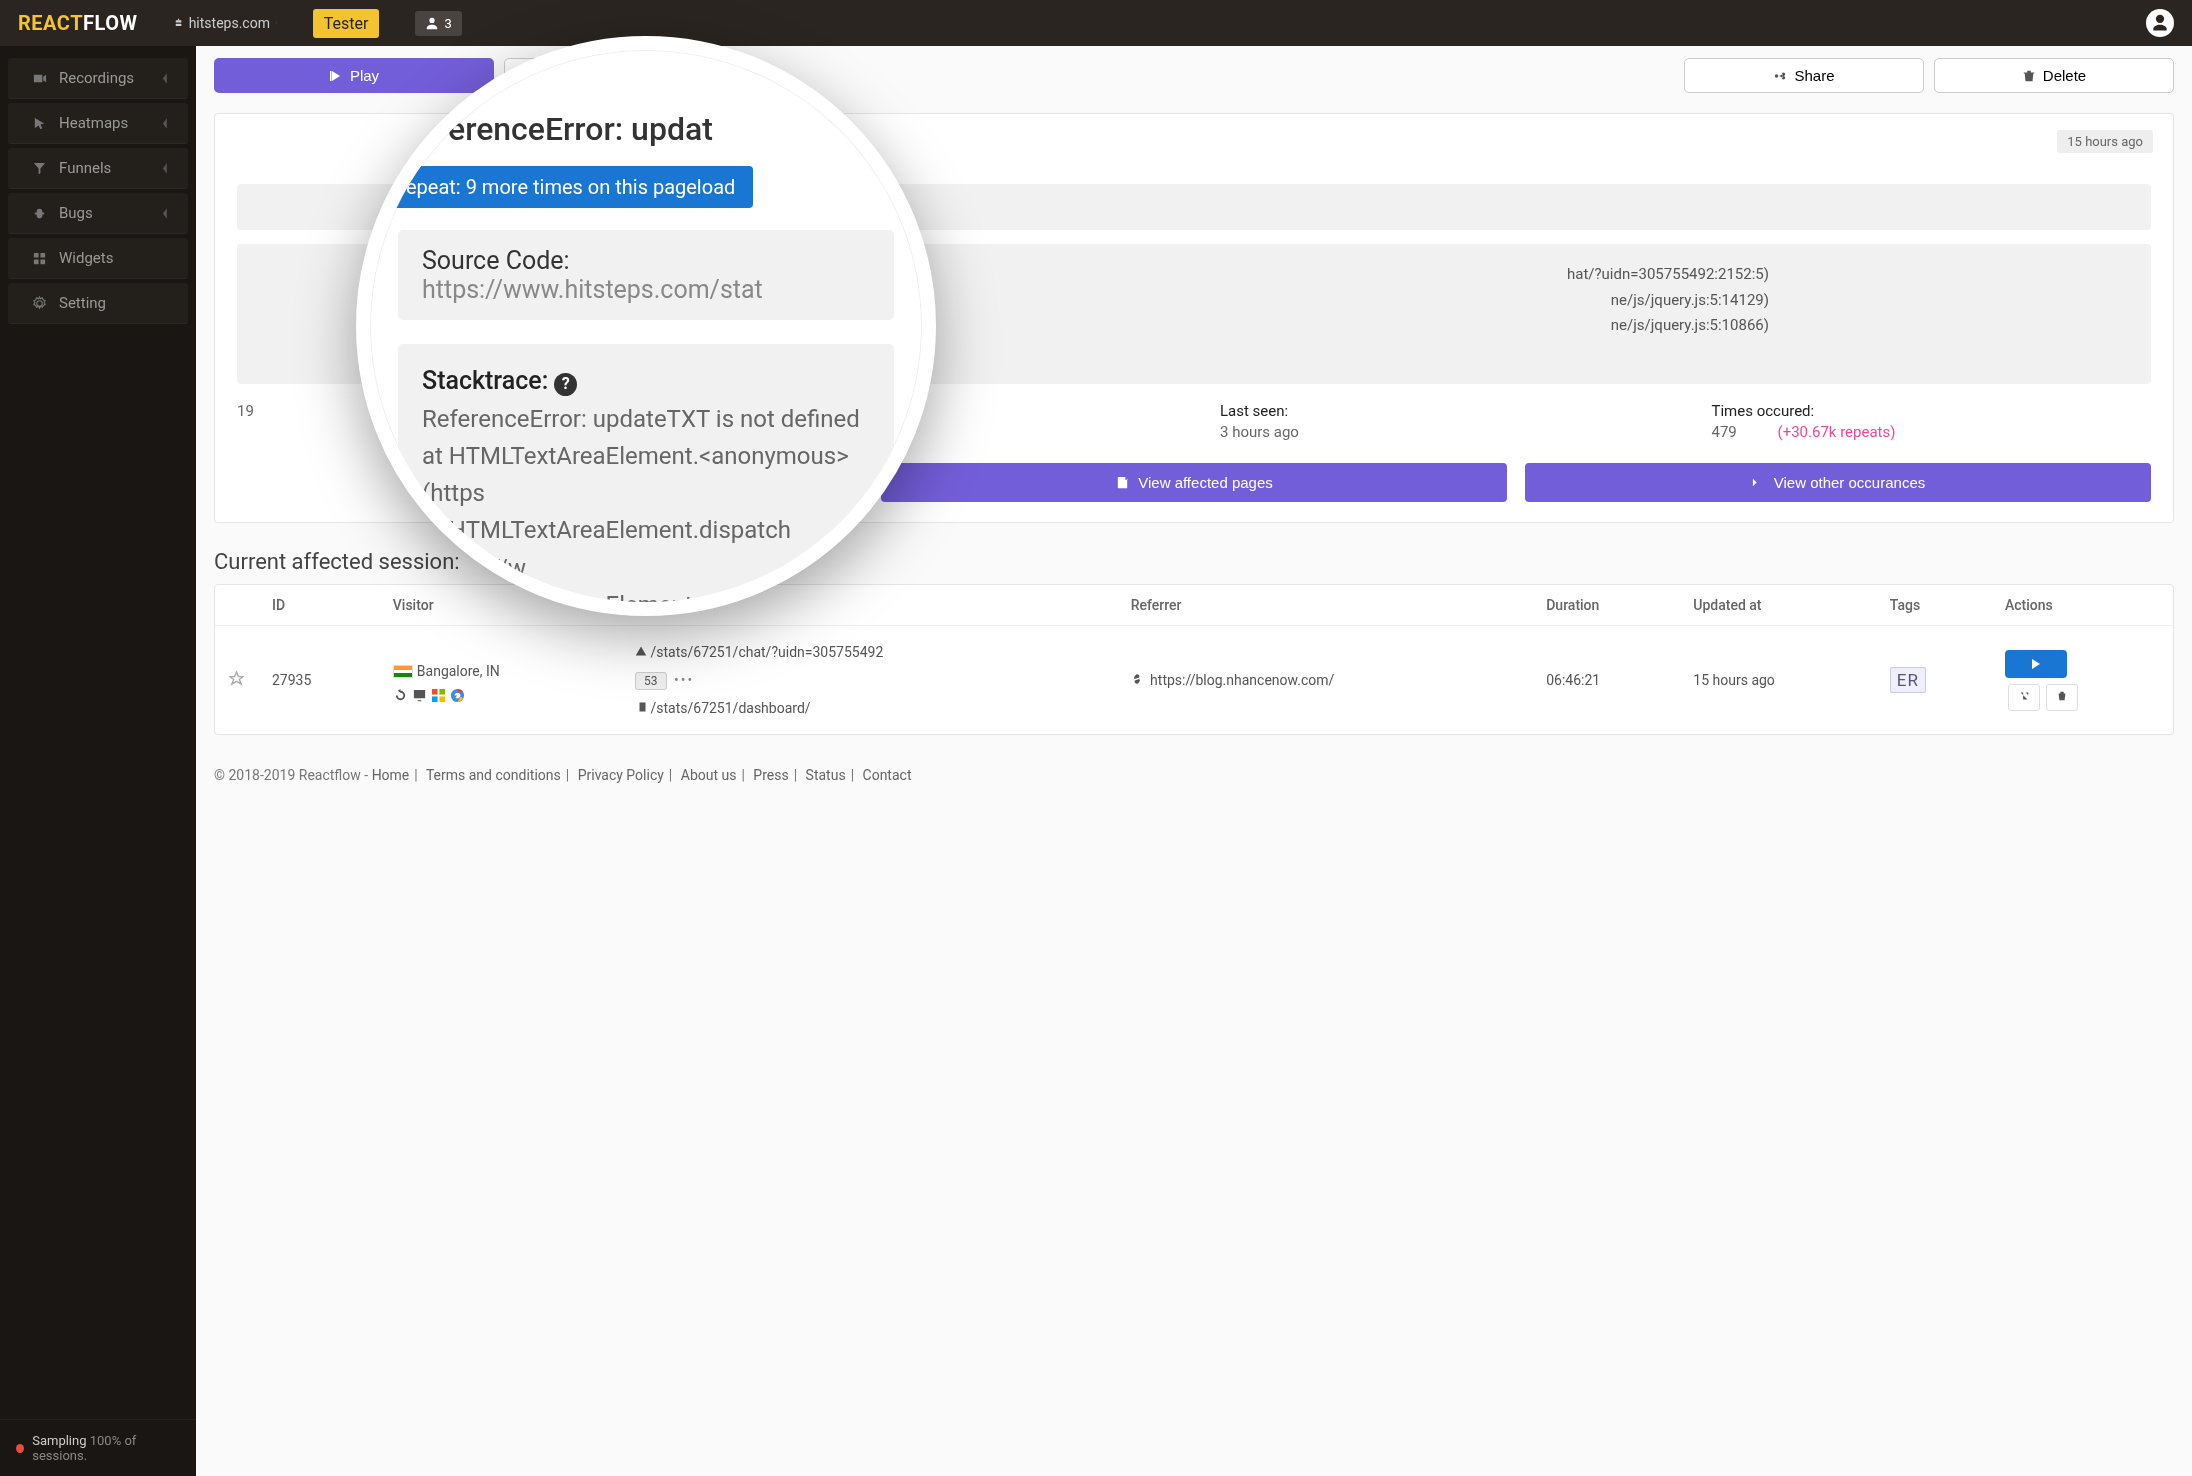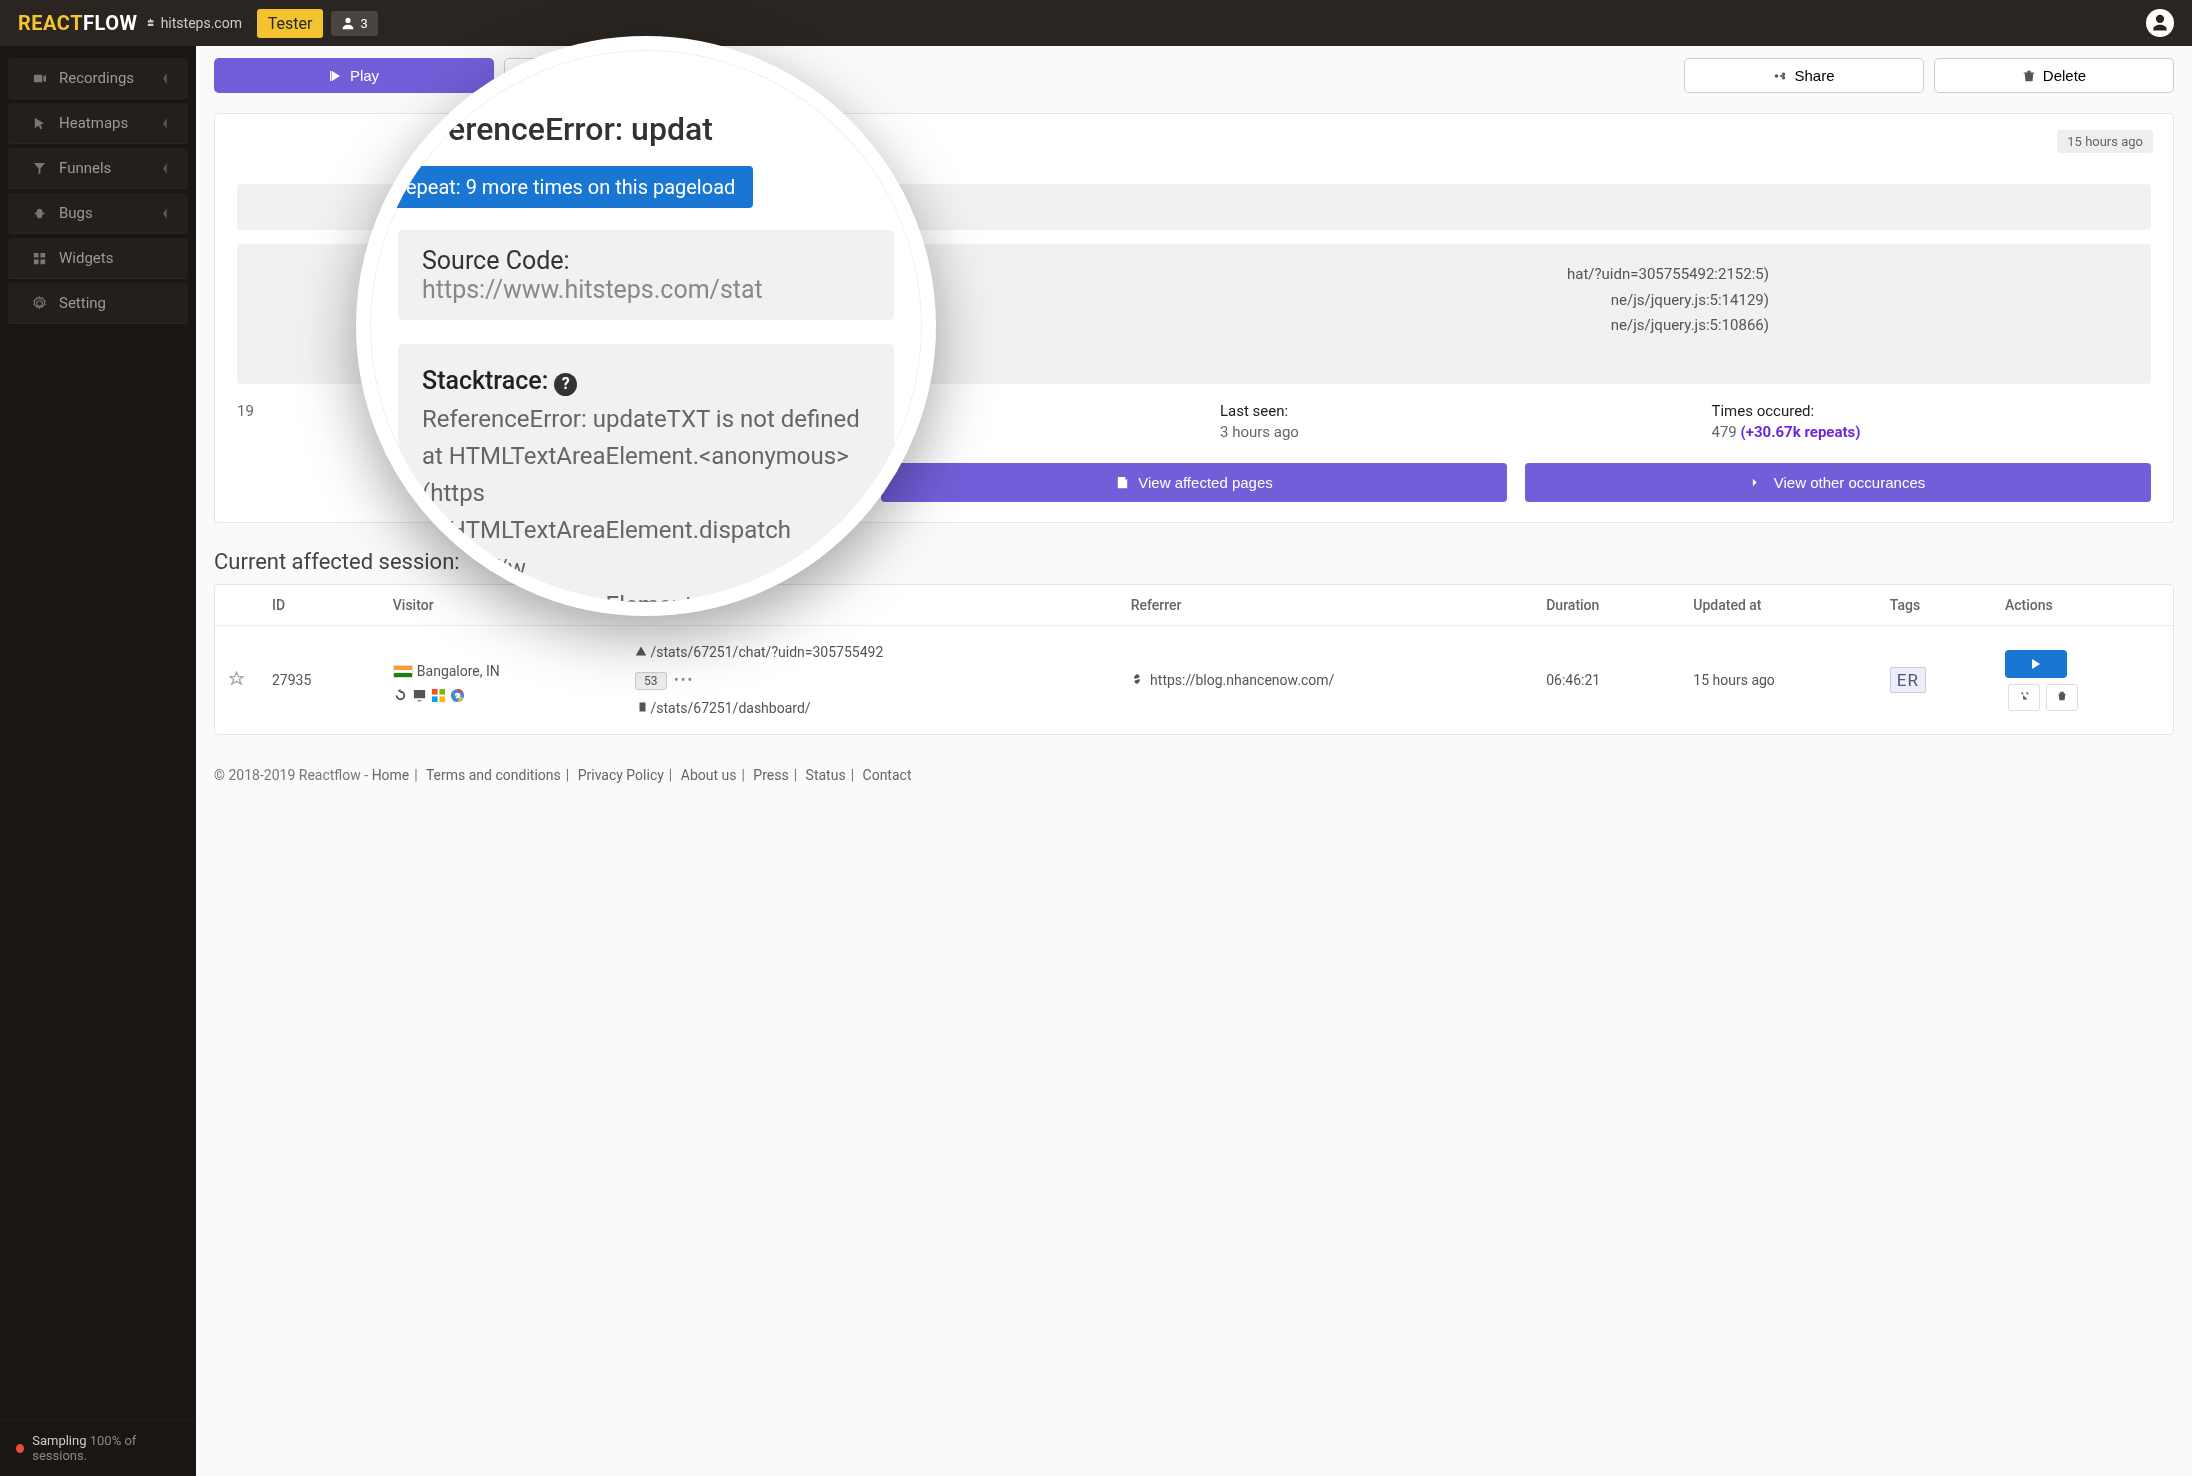"REACTFLOW" .header-left { gap: 8px -> 36px }
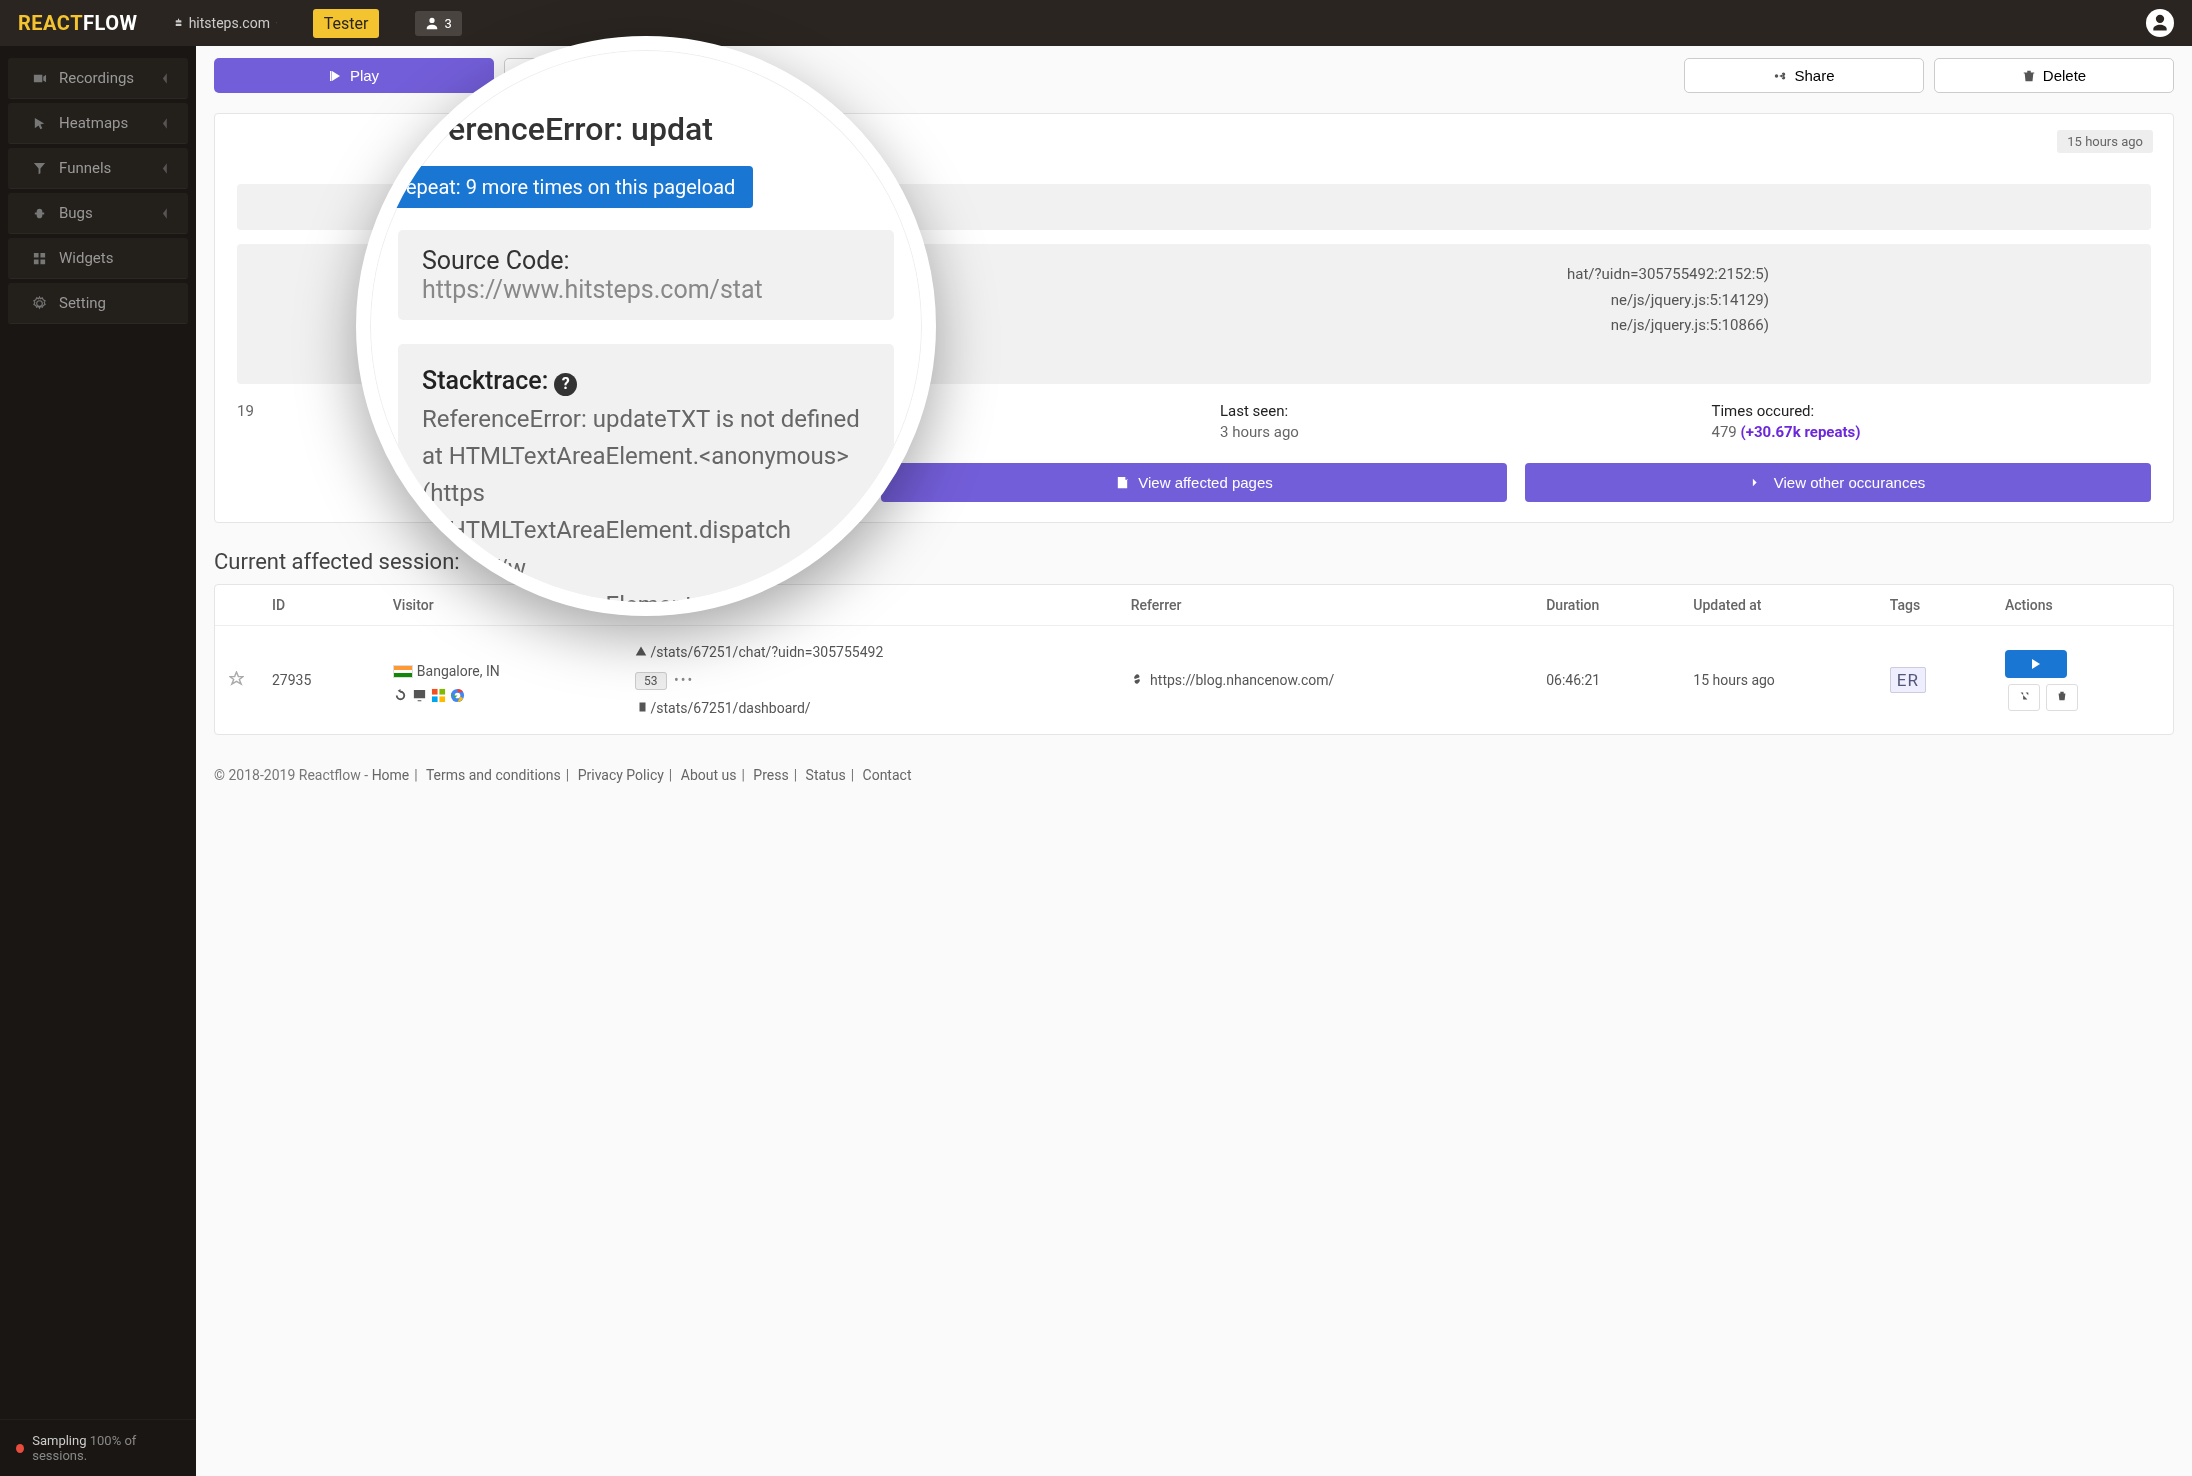"(+30.67k repeats)" .stat-col .extra { color: #6d28d9 -> #ec4899; font-weight: 700 -> 400; margin-left: none -> 37px }
